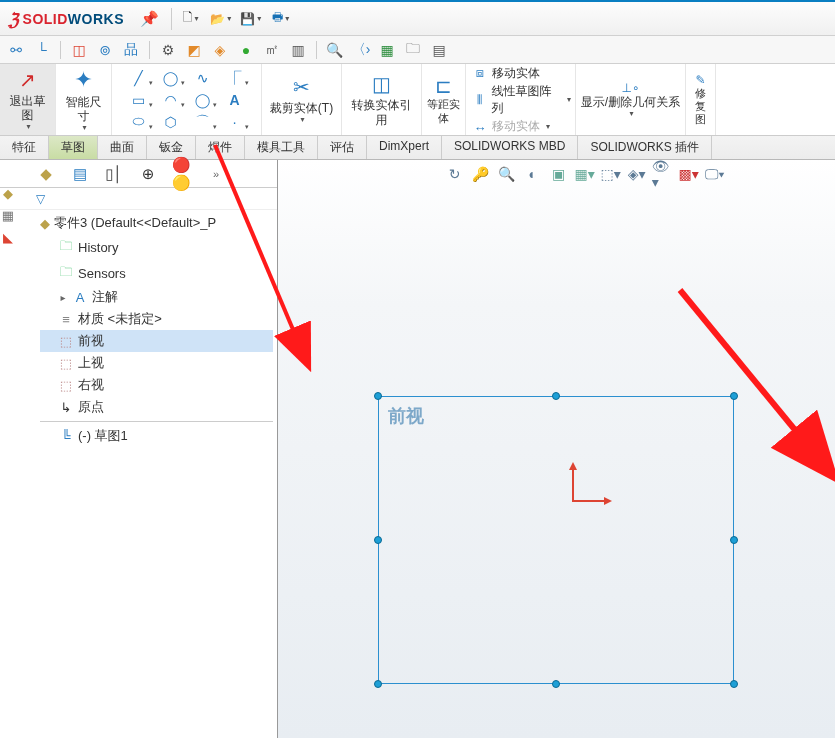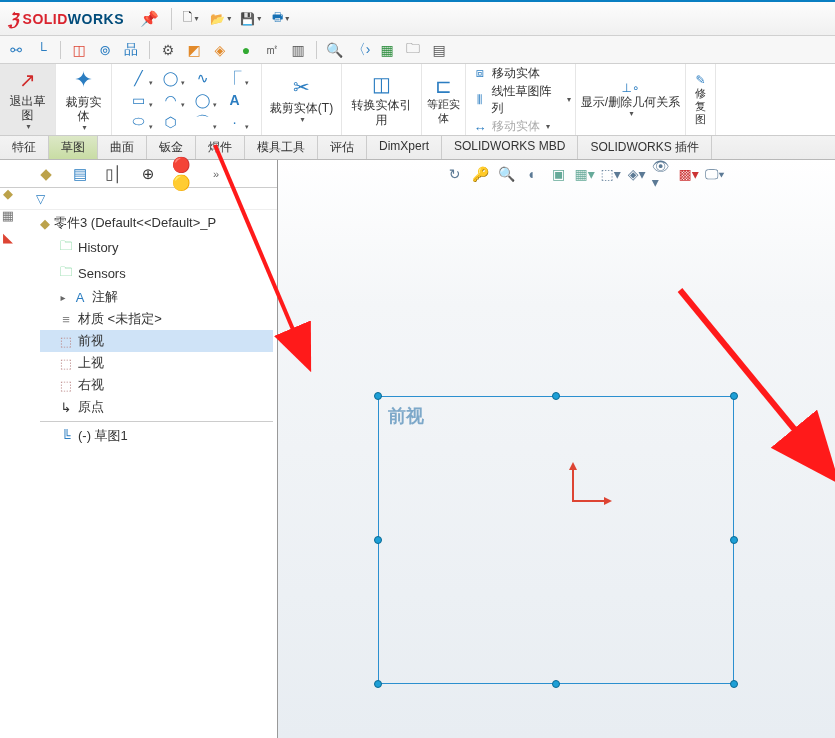"裁剪实体" div.rg-label { text: 裁剪实体 -> 智能尺寸 }
